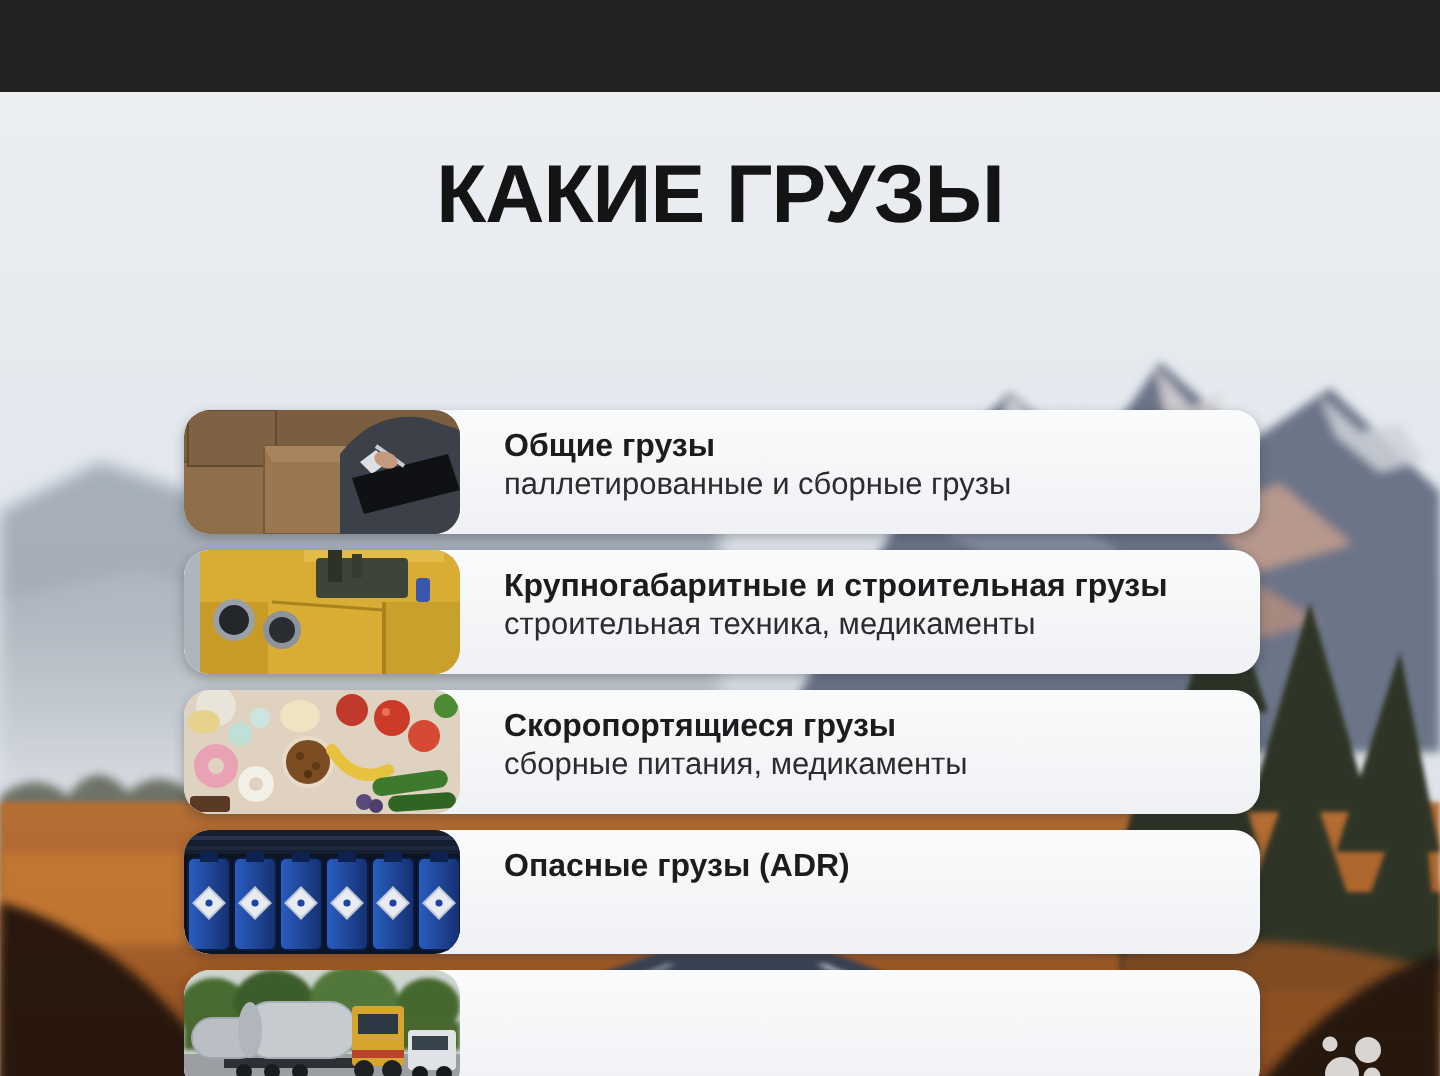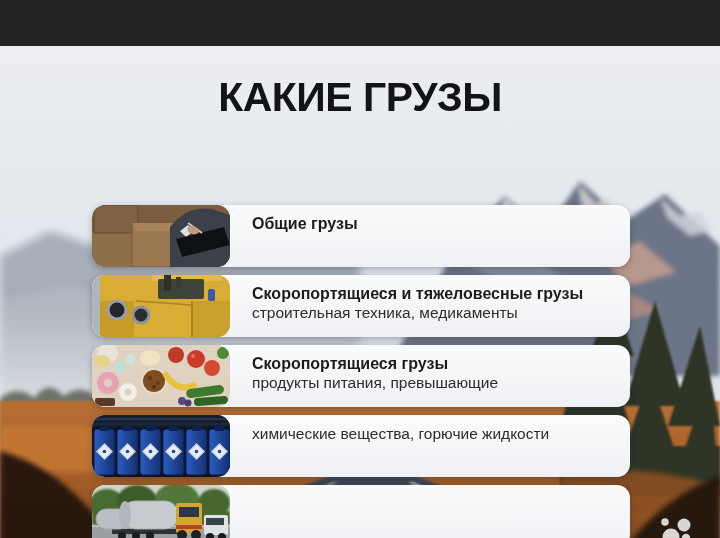"паллетированные и сборные грузы" div.card-sub { html: none -> <div>паллетированные и сборные грузы</div> }
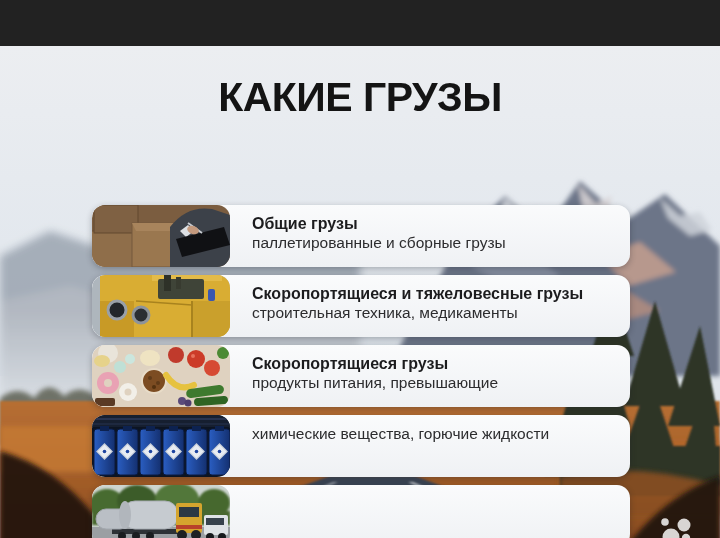"Скоропортящиеся и тяжеловесные грузы" div.card-title { text: Скоропортящиеся и тяжеловесные -> Крупногабаритные и строительная }
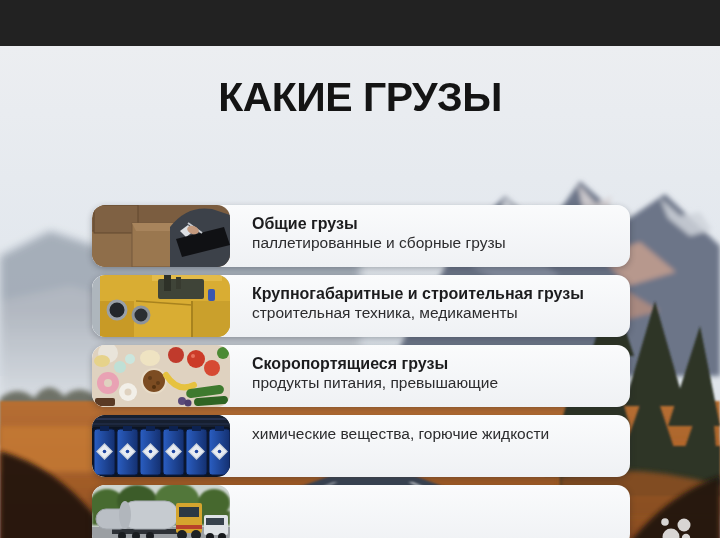"продукты питания, превышающие" div.card-sub { text: продукты питания, превышающие -> сборные питания, медикаменты }
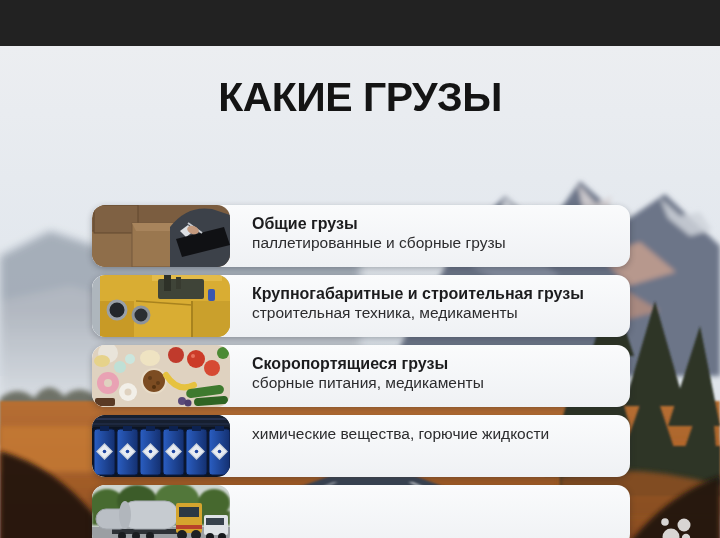"Опасные грузы (ADR)" div.card-title { html: none -> <div>Опасные грузы (ADR)</div> }
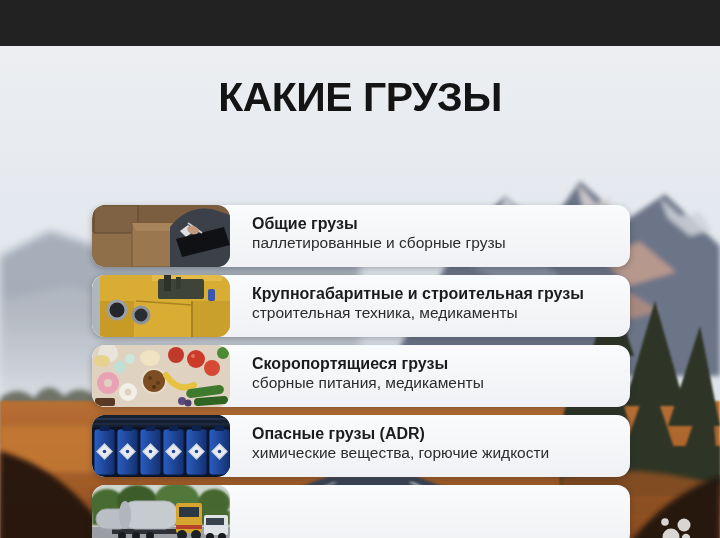"химические вещества, горючие жидкости" div.card-sub { html: <div>химические вещества, горючие жидкости</div> -> none }
